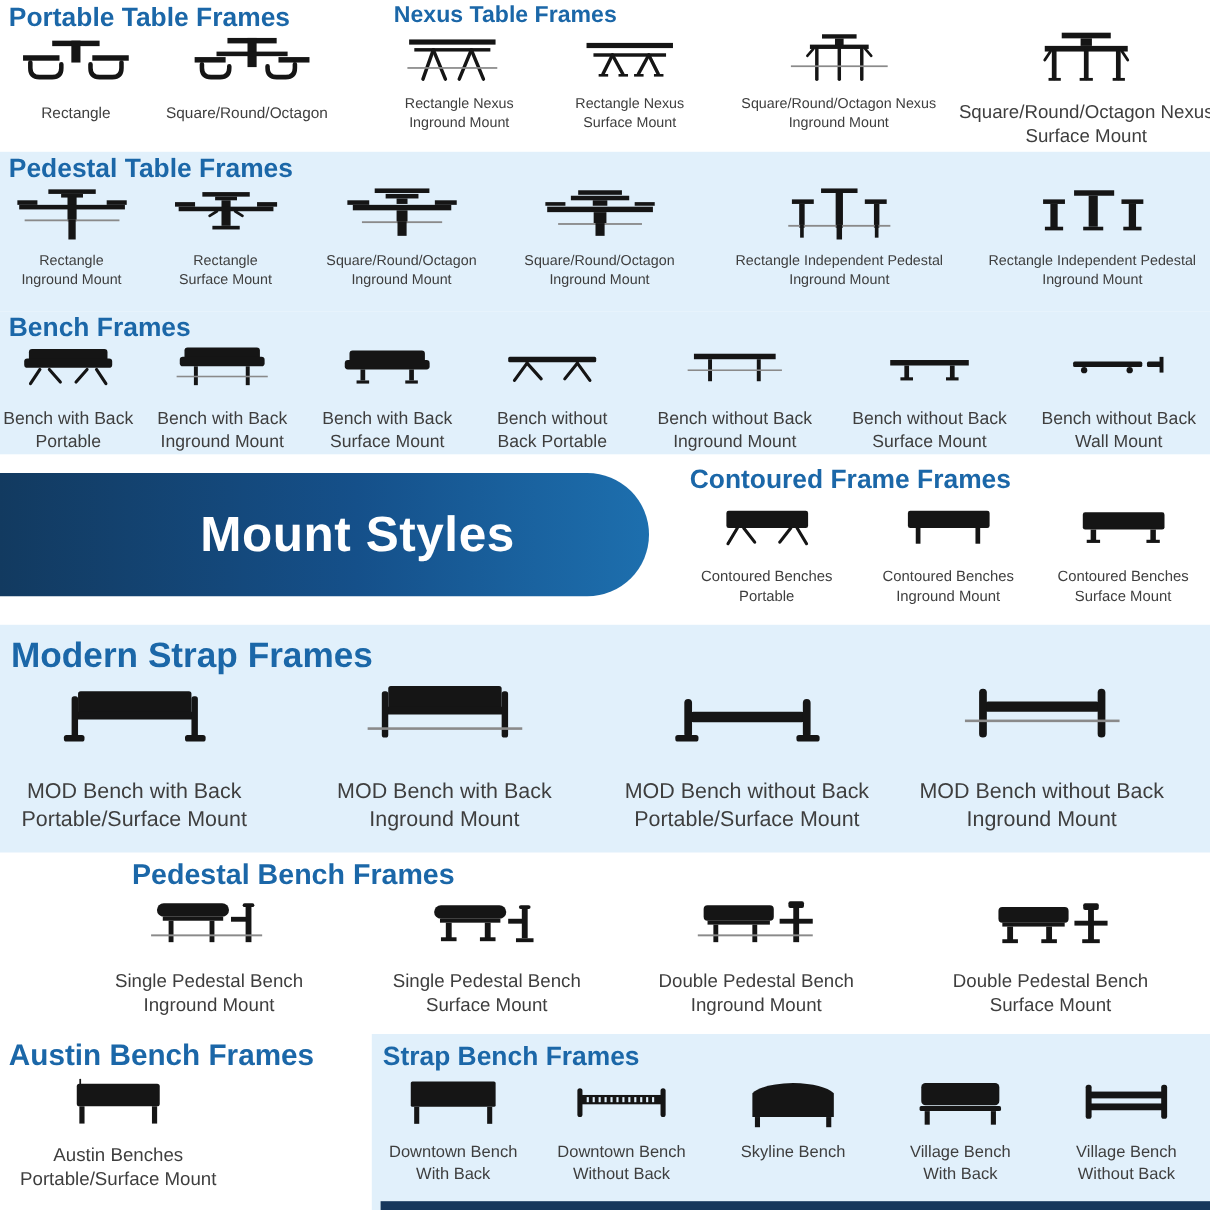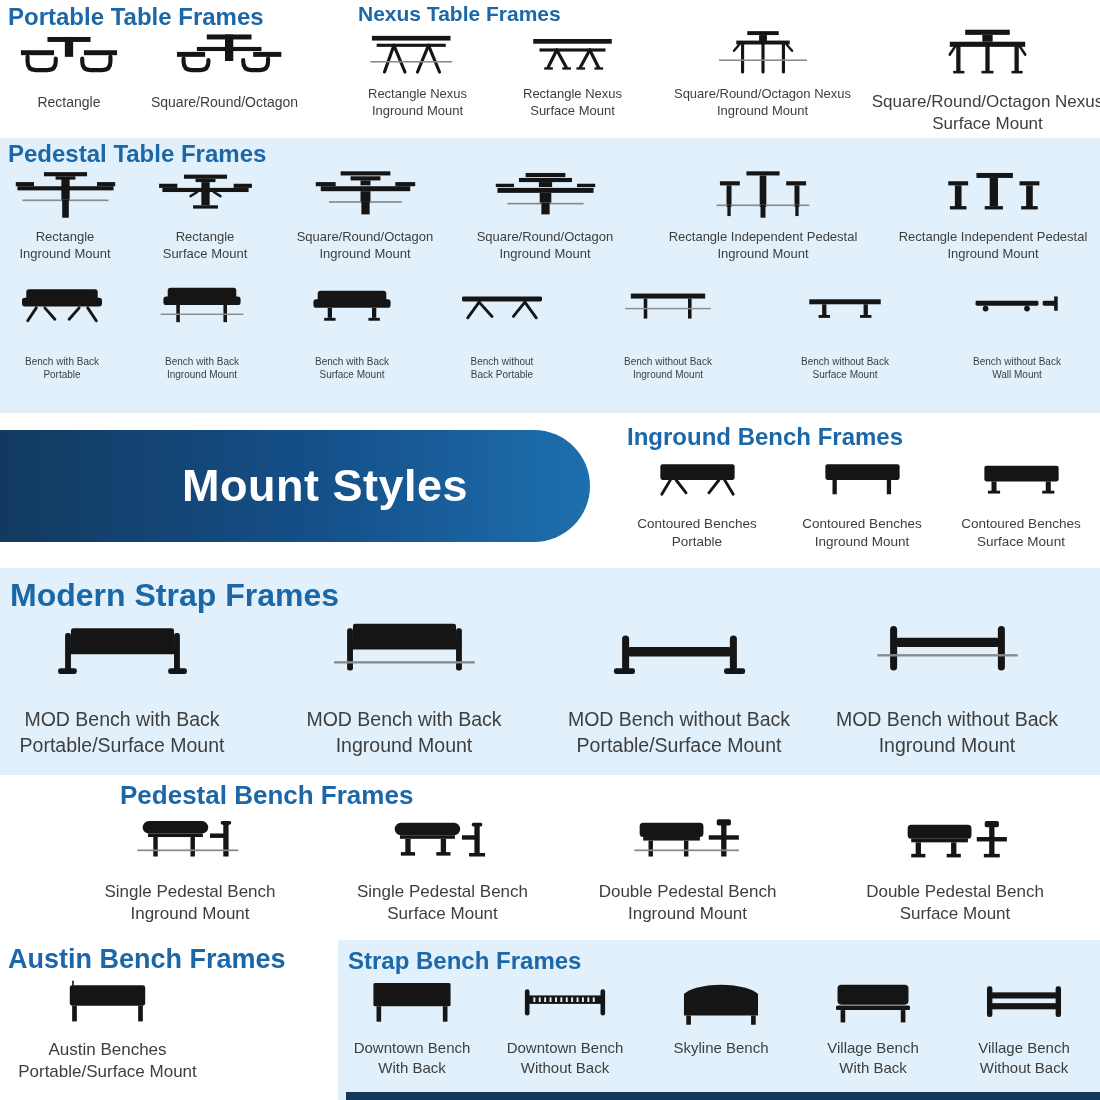"Bench Frames" h2.head { html: none -> <h2>Bench Frames</h2> }
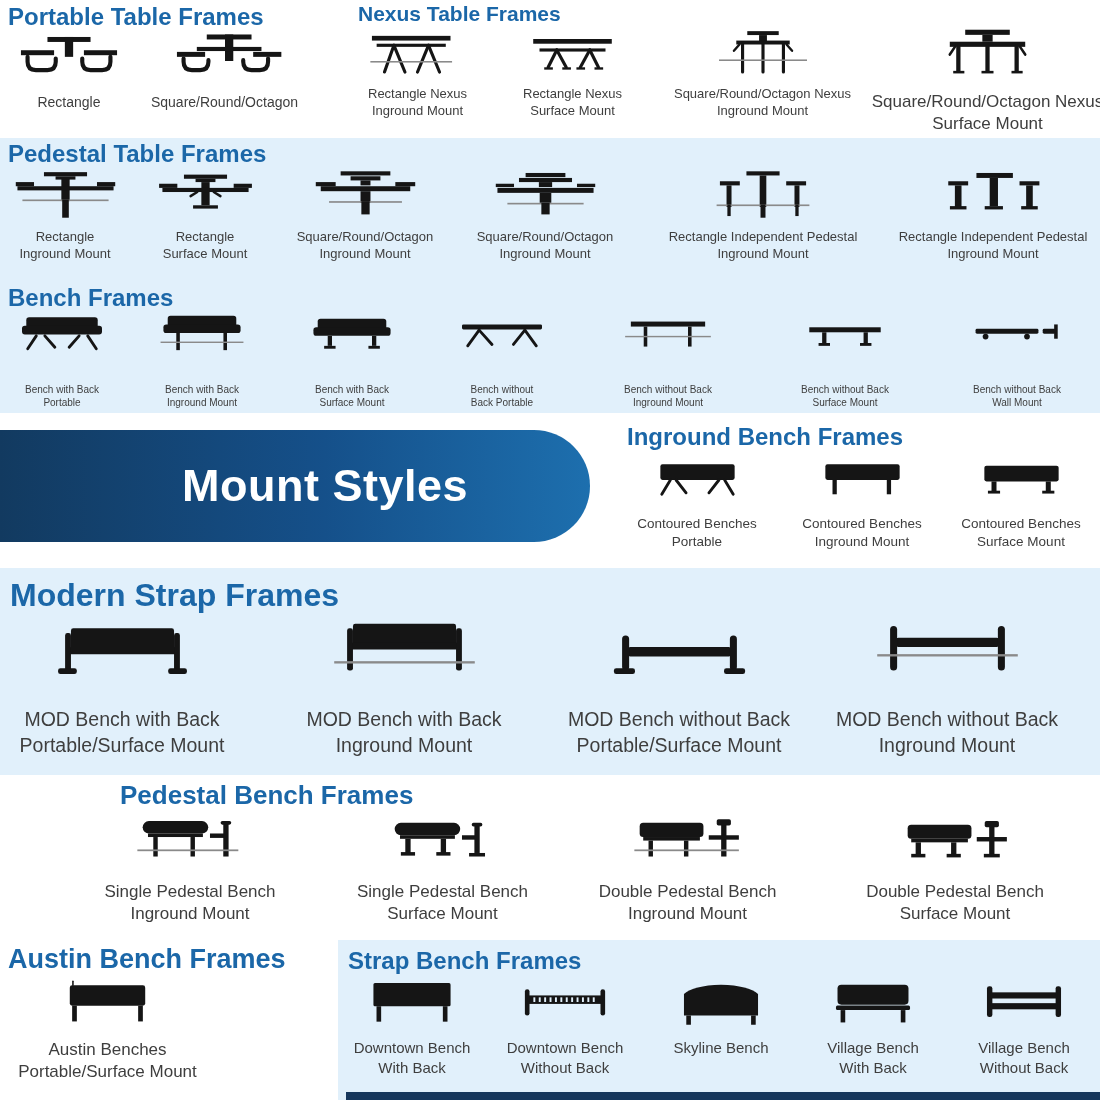"Bench with Back" .s3 .lbl { font-size: 10px -> 16px; margin-top: 20px -> 8px }
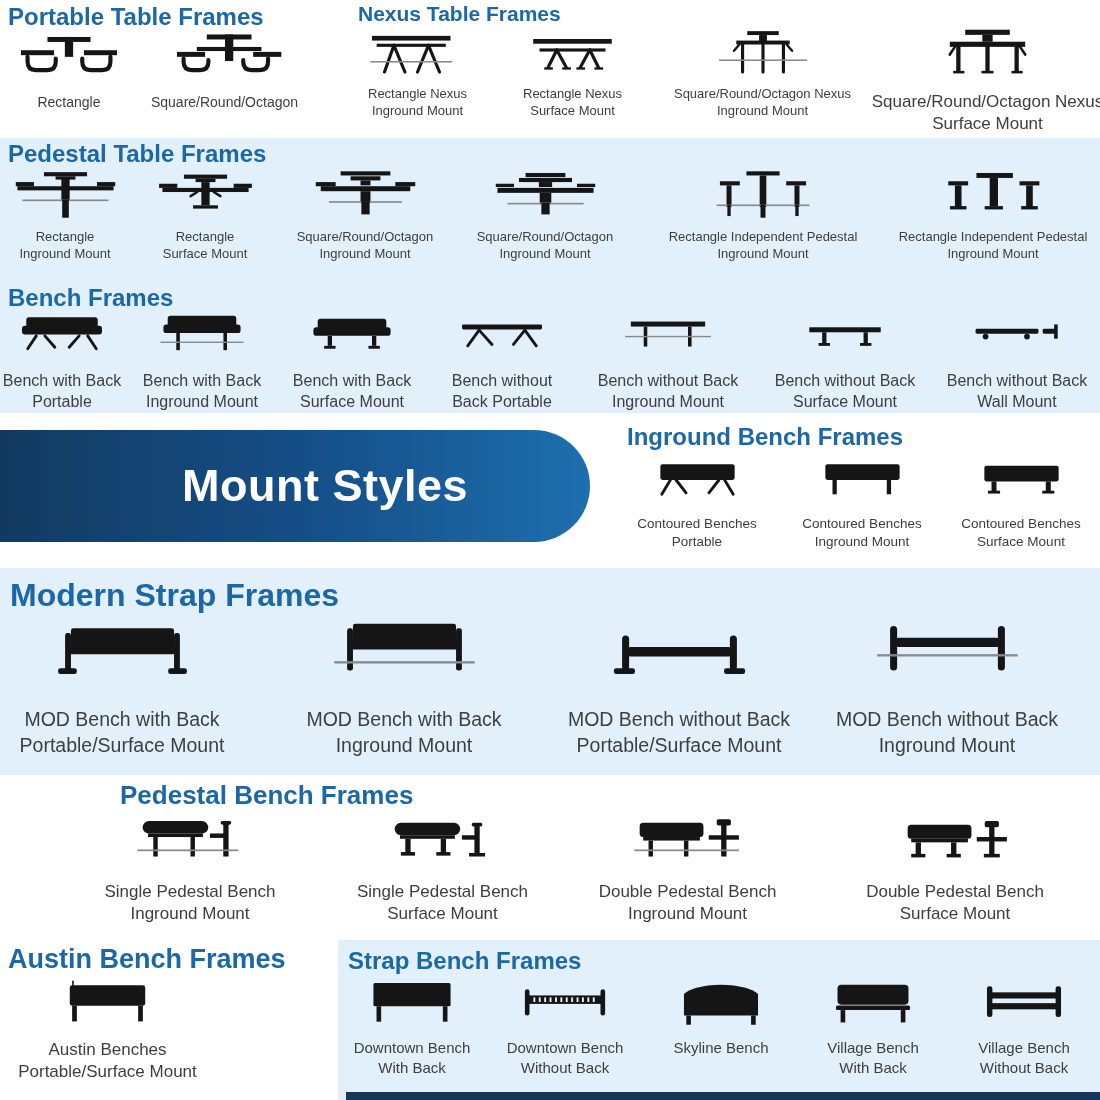"Inground Bench Frames" h2.head { text: Inground Bench -> Contoured Frame }
